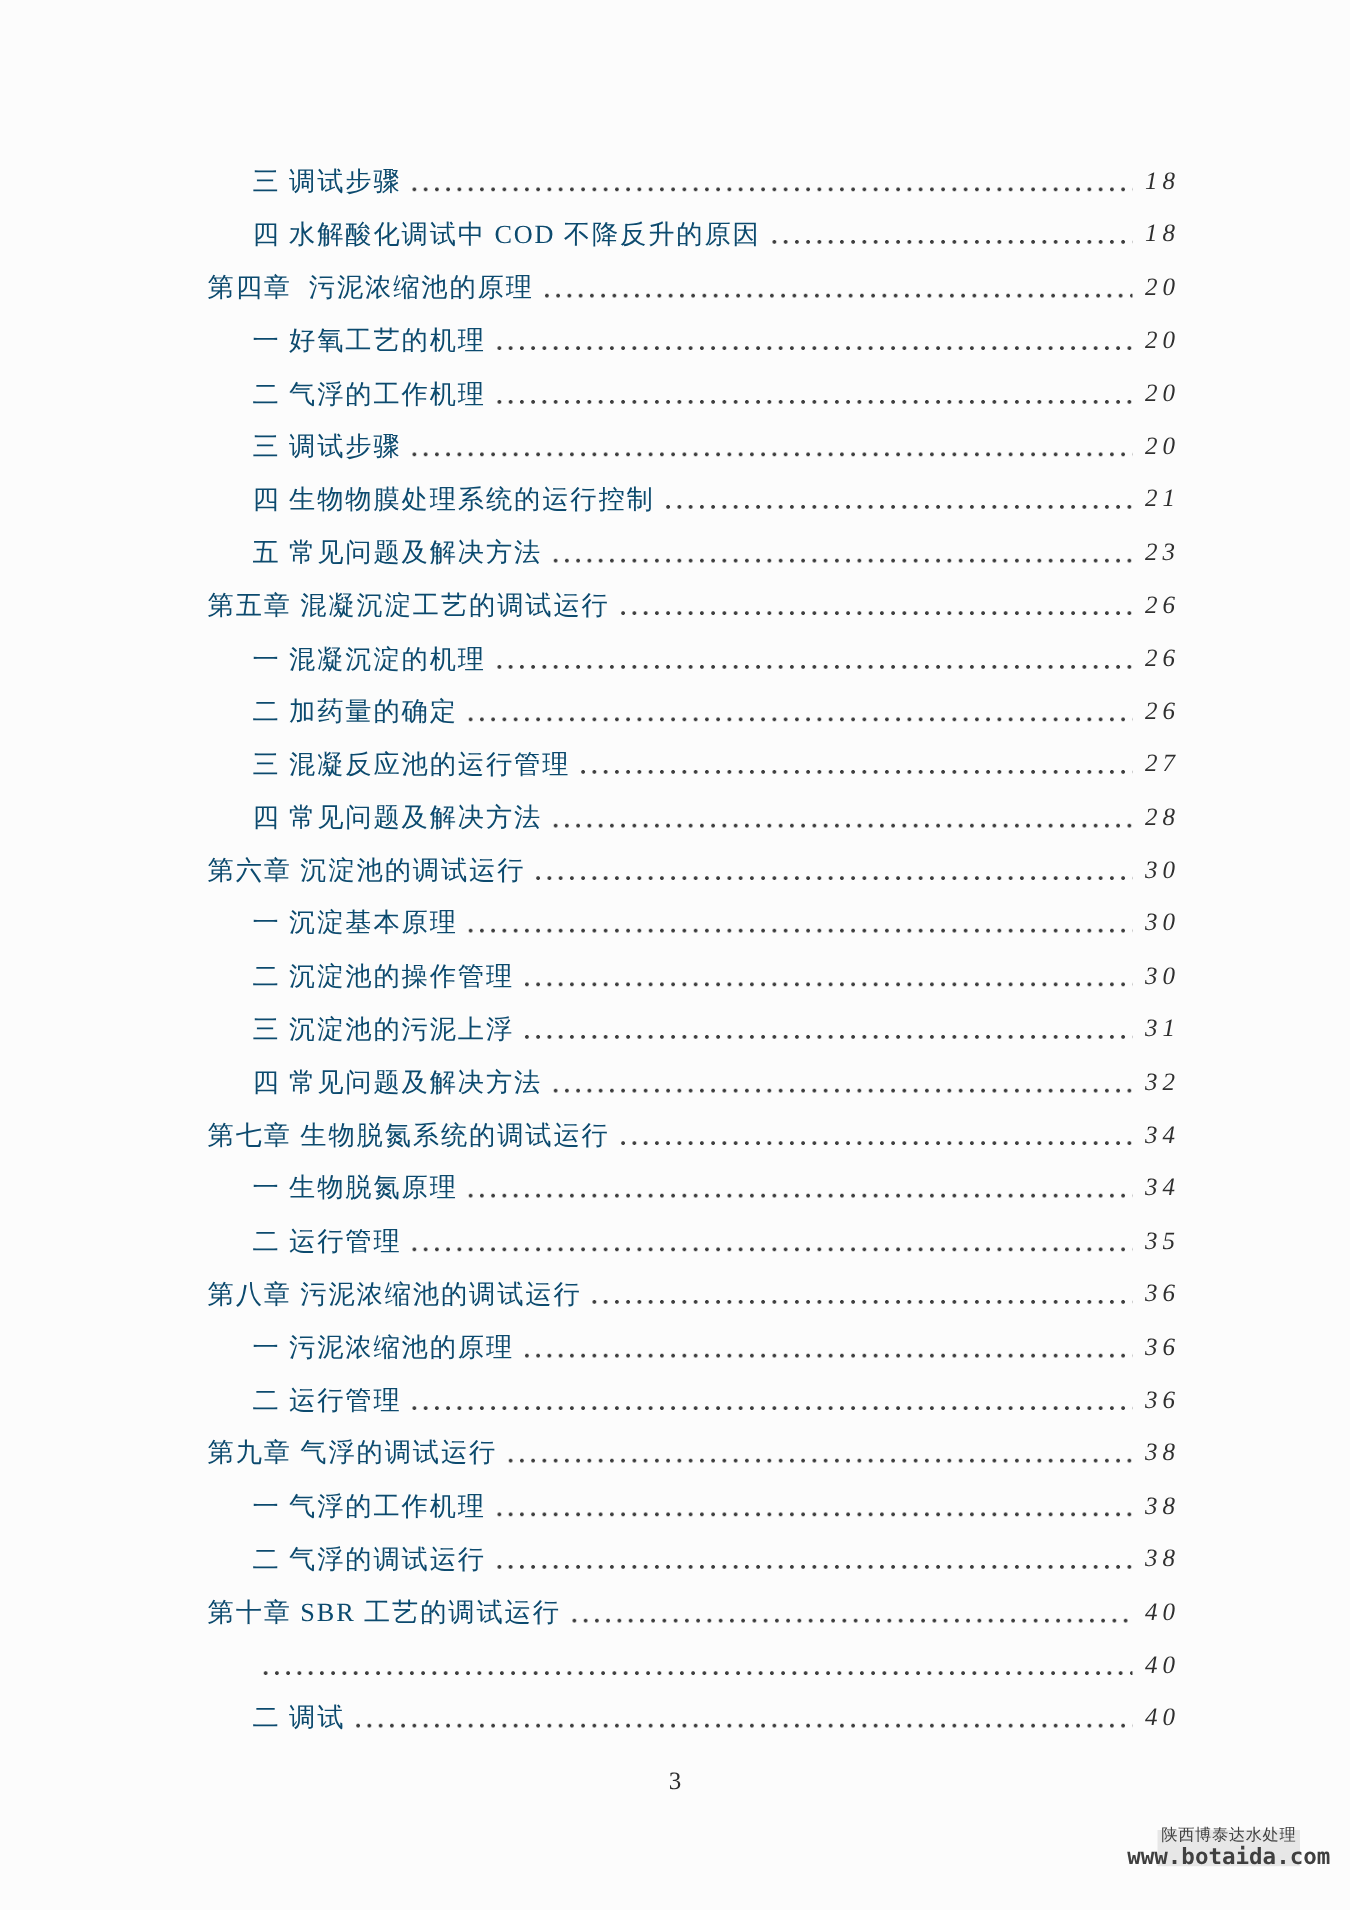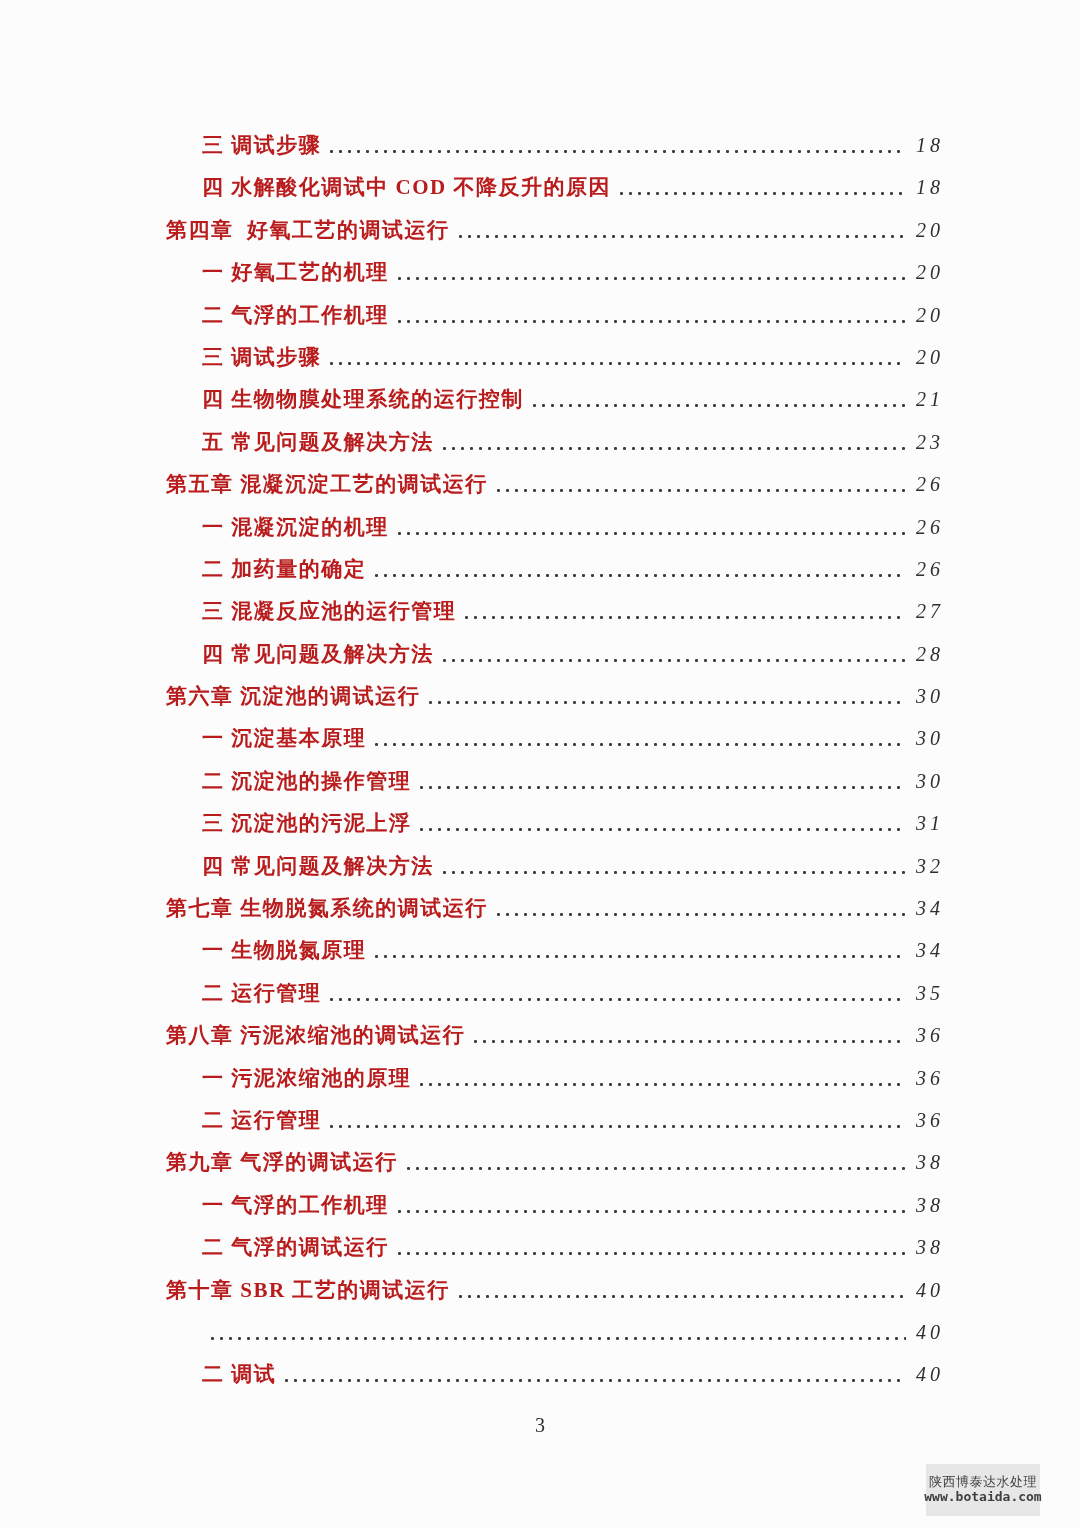"三 调试步骤" .toc-label { color: #b91c1c -> #0c4a6e; font-weight: bold -> none }
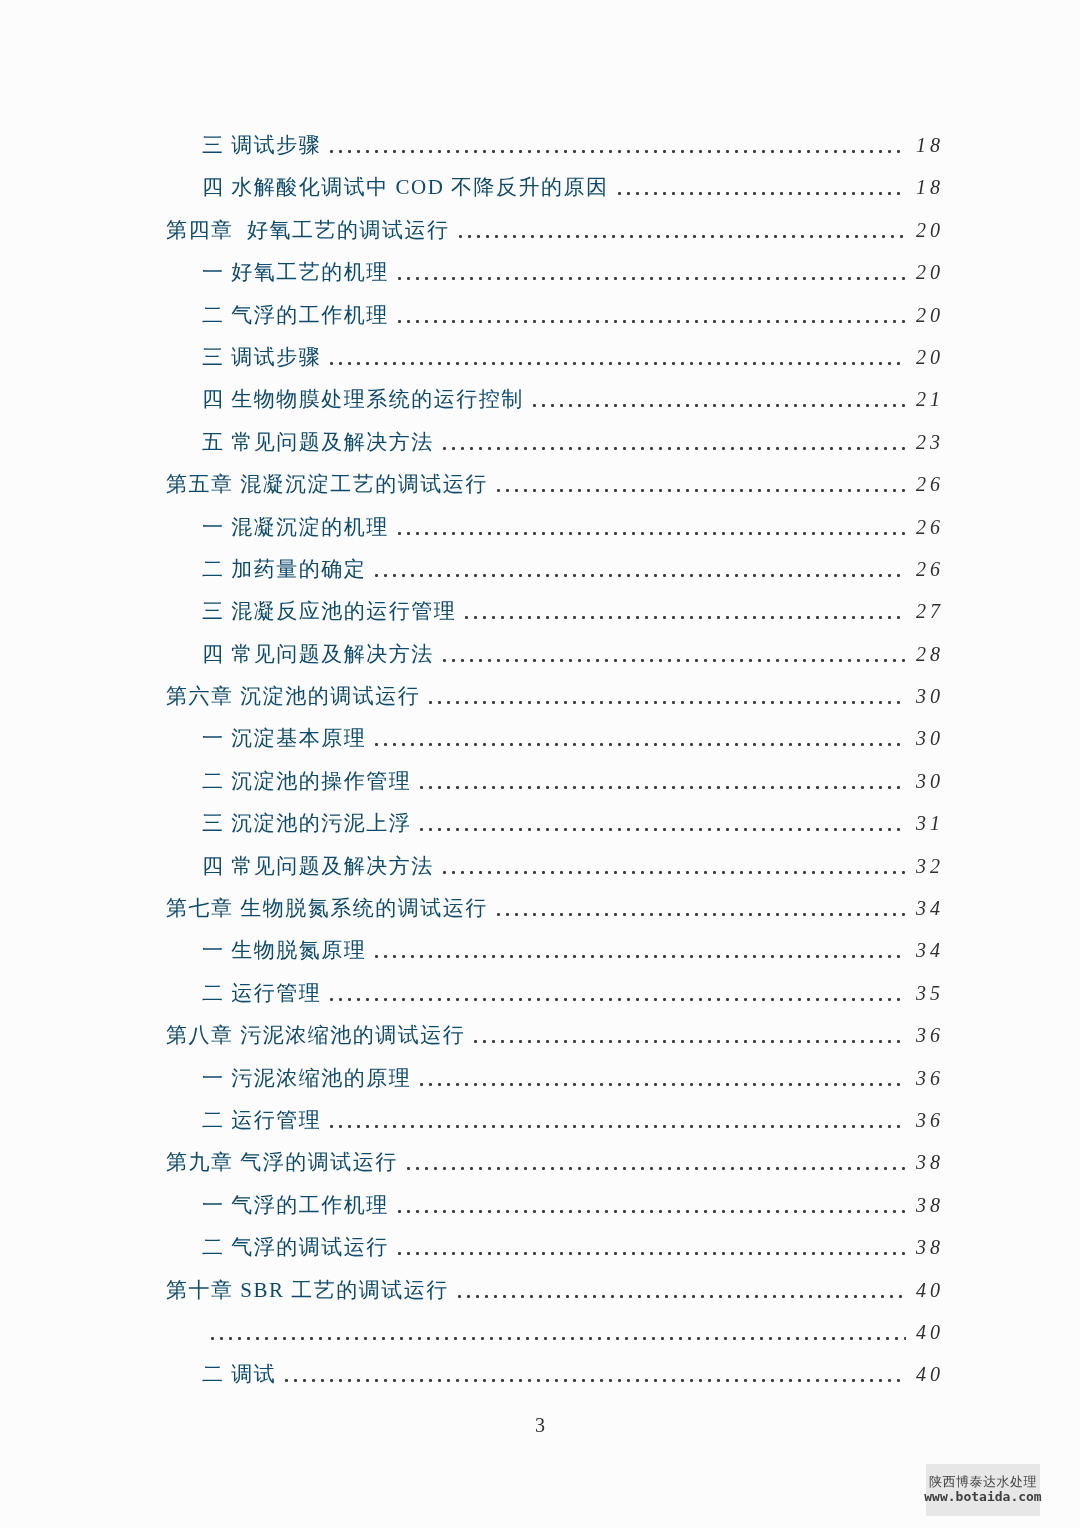"第四章 好氧工艺的调试运行" span.toc-label { text: 好氧工艺的调试运行 -> 污泥浓缩池的原理 }
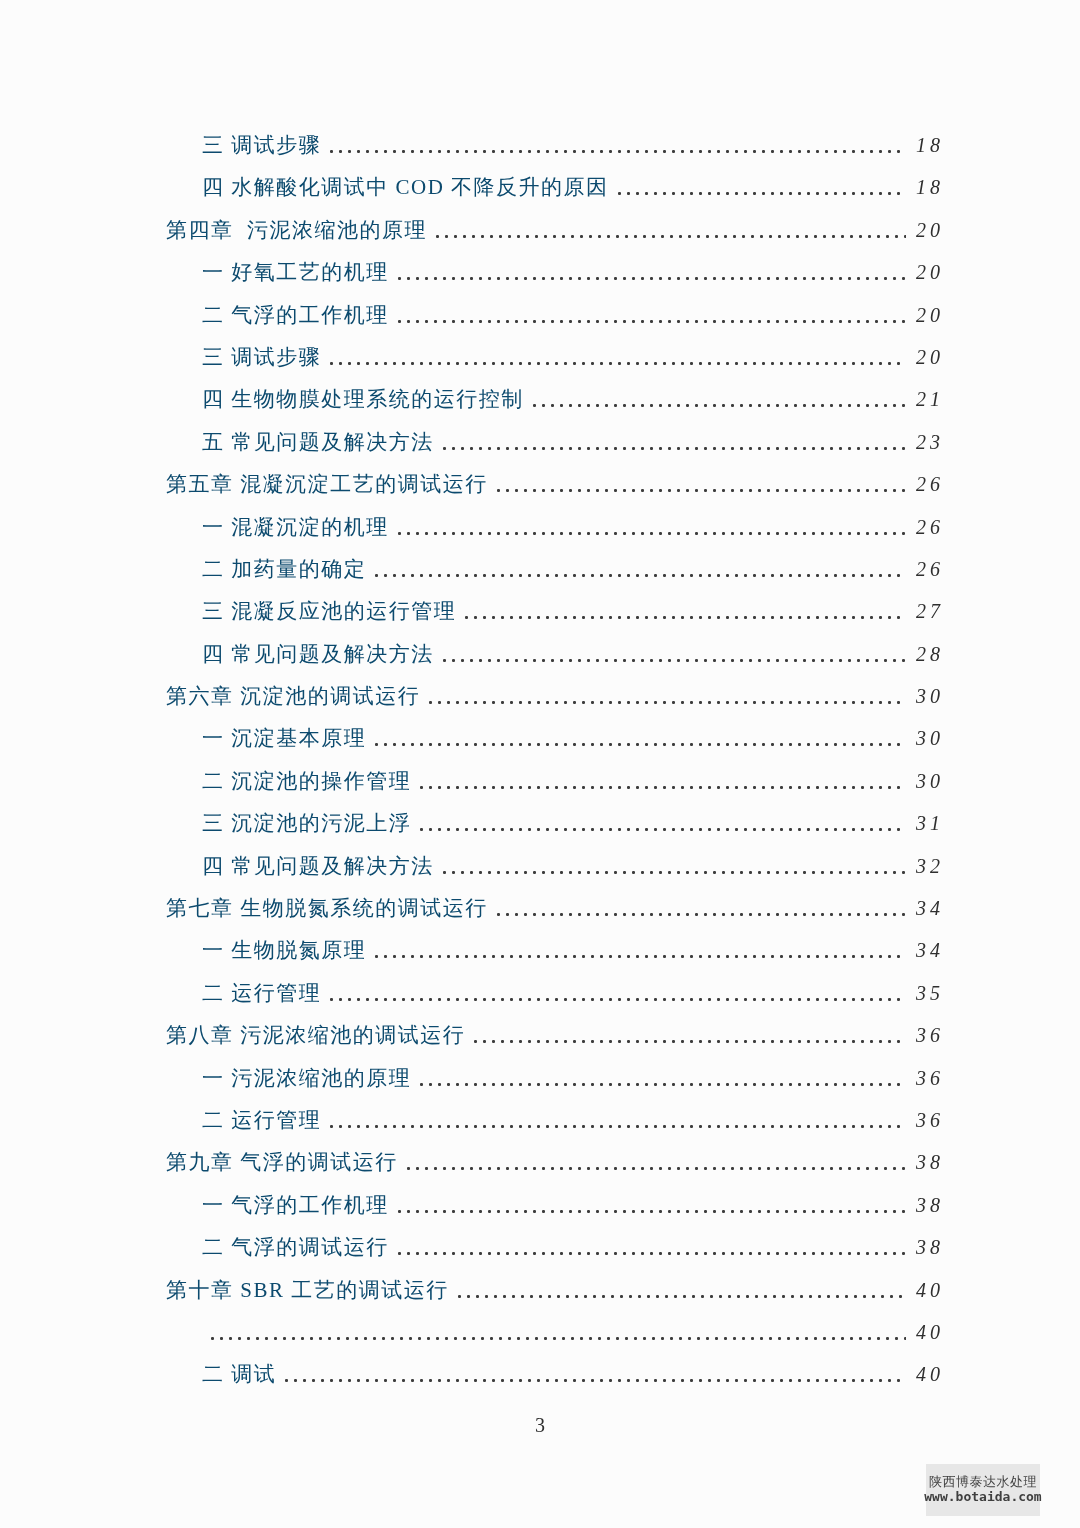"陕西博泰达水处理" .watermark { height: 52px -> 29px }
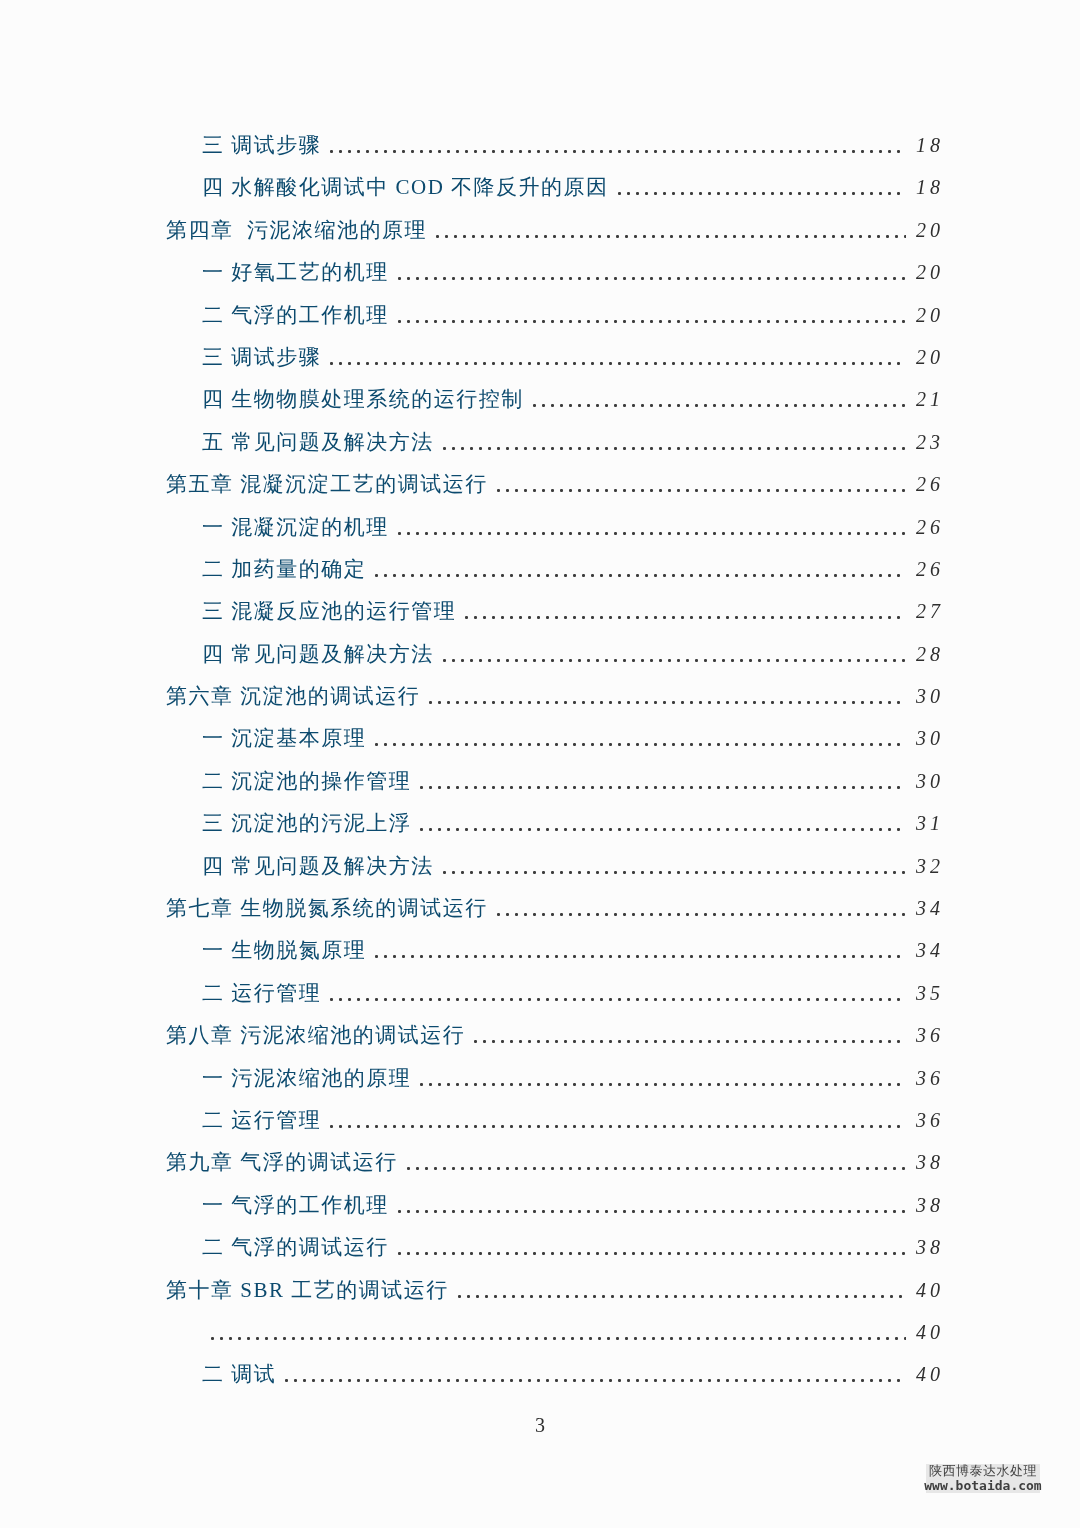"www.botaida.com" .watermark .wm-line2 { font-size: 13px -> 18px }
